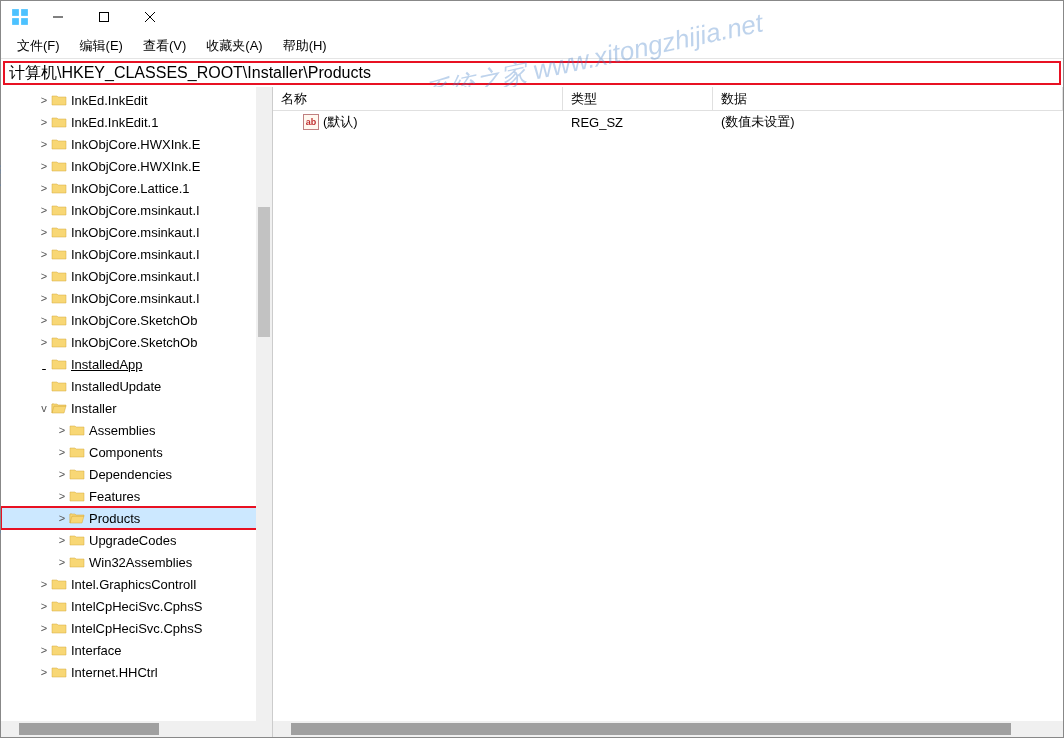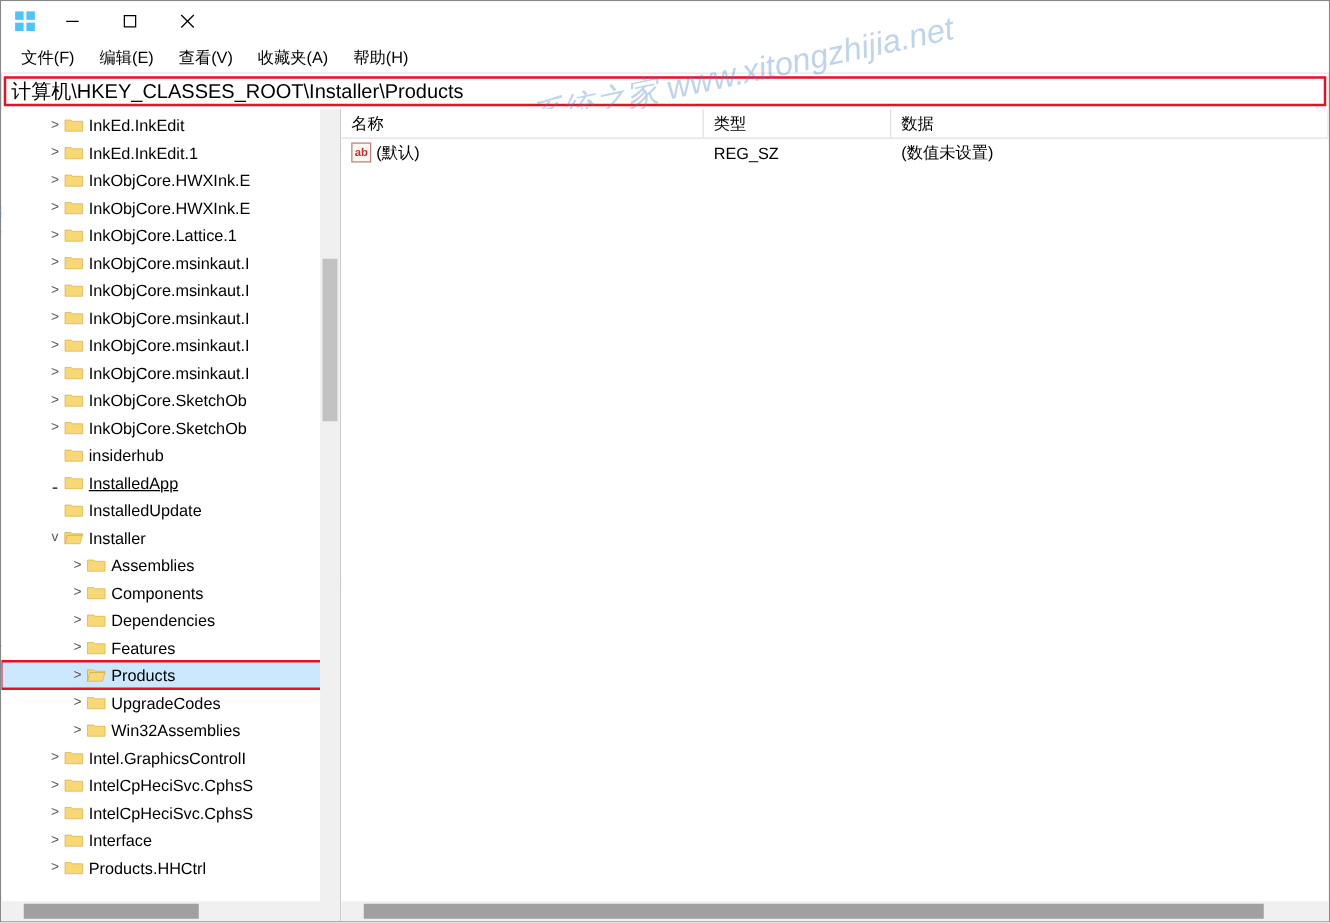"ab" .value-icon { margin-left: none -> 22px }
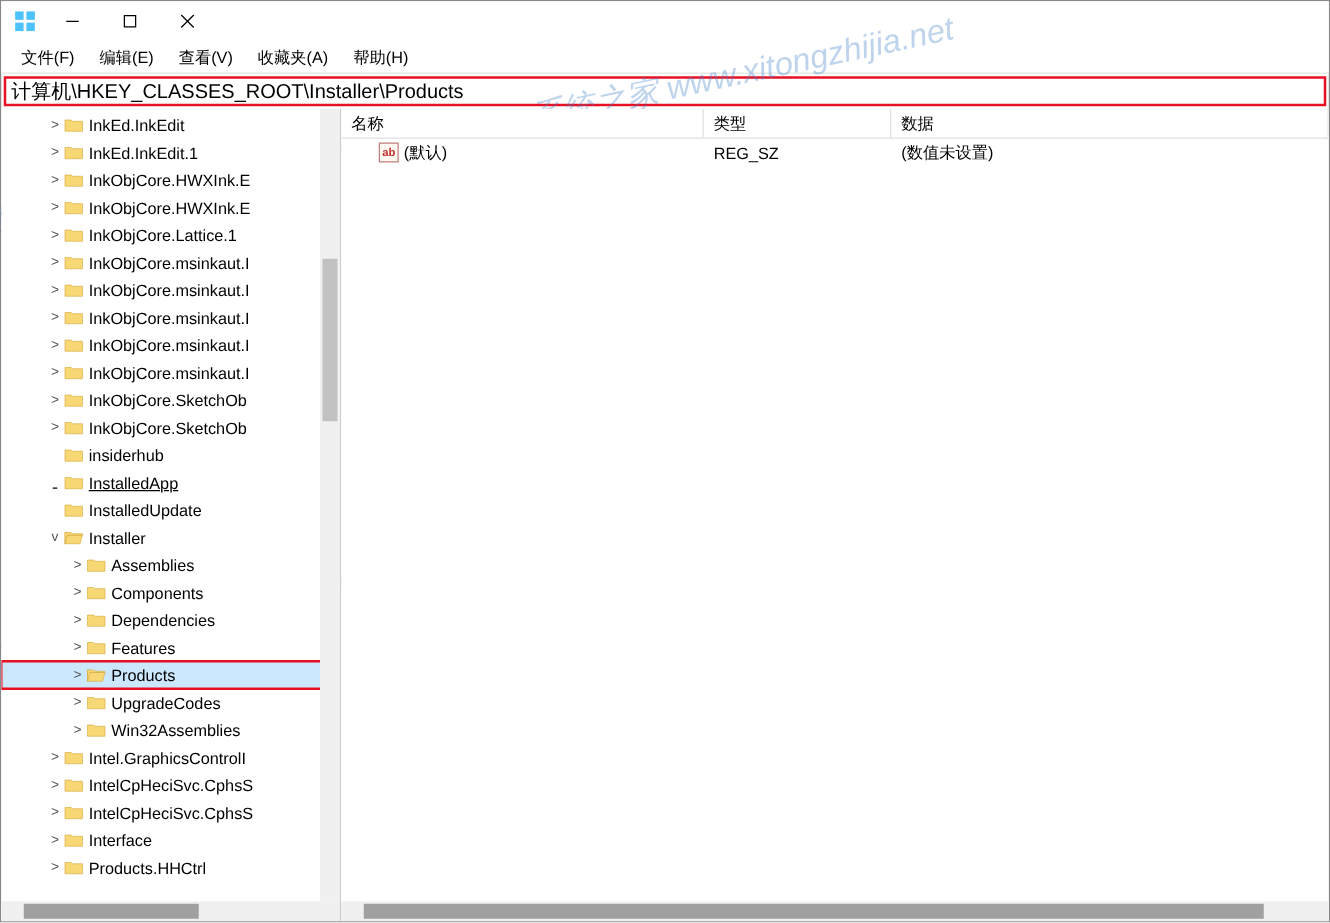"insiderhub" div.tree-item { html: <div> <span>·</span> <svg> <path></path> </svg> <span>insiderhub</span> </div> -> none }
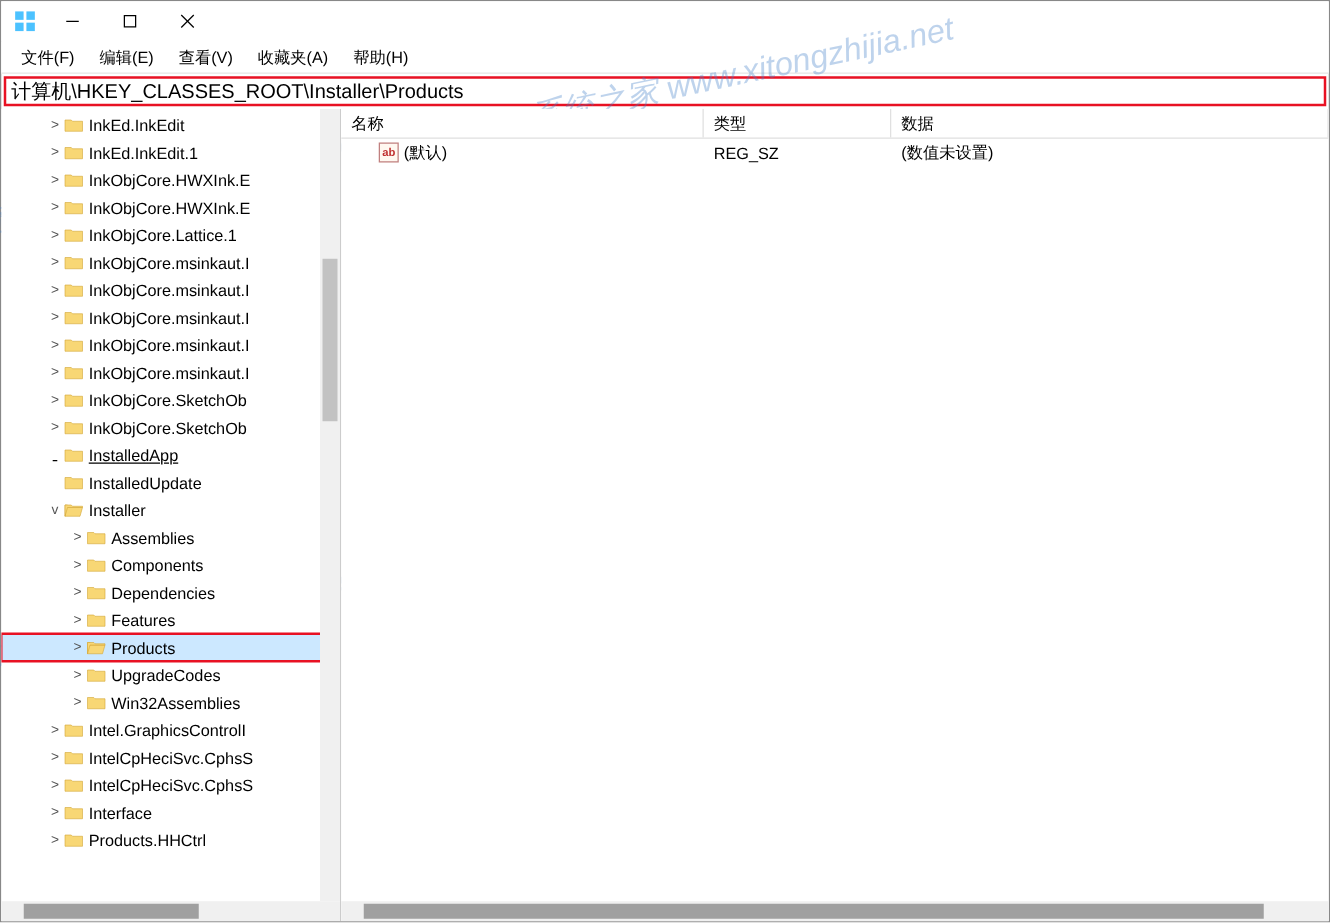"Products.HHCtrl" span.label { text: Products.HHCtrl -> Internet.HHCtrl }
